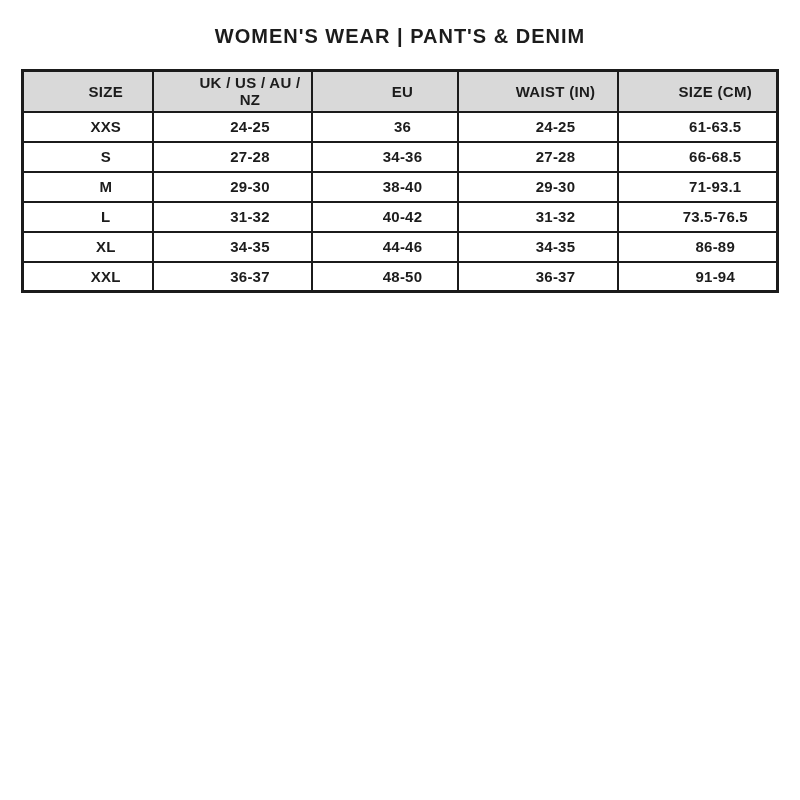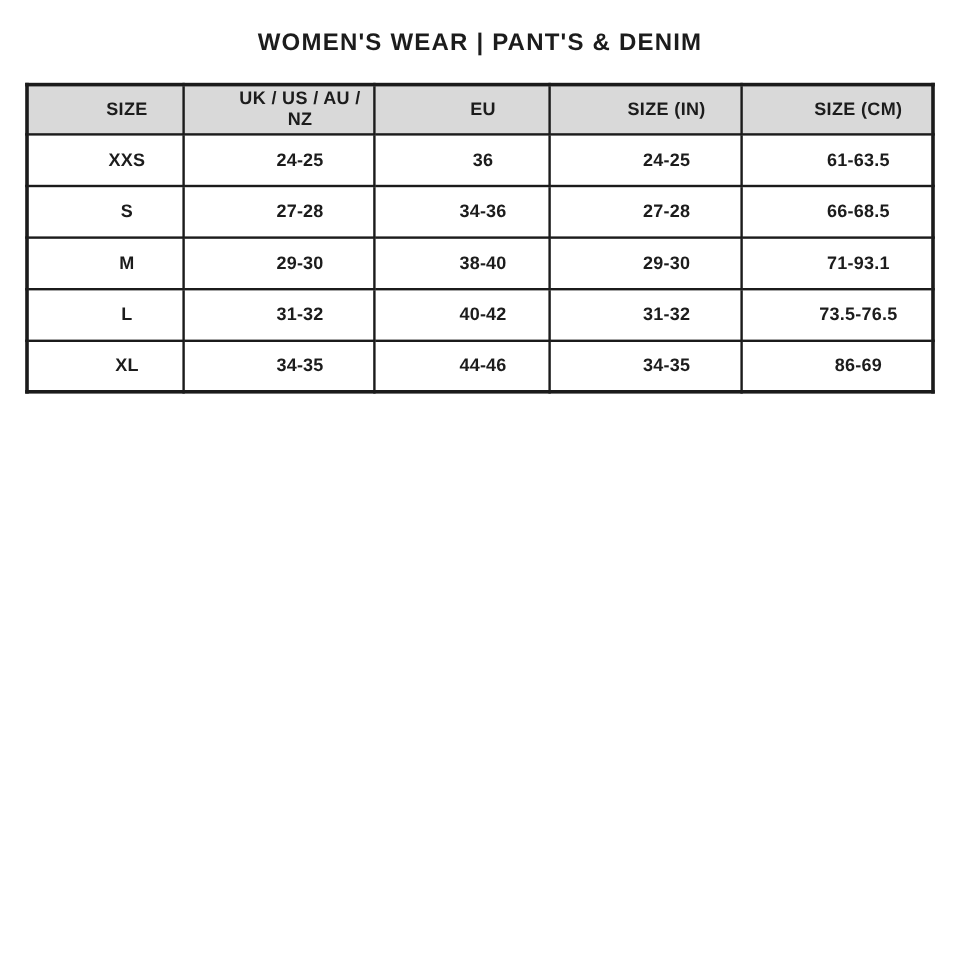"SIZE (IN)" th { text: SIZE -> WAIST }
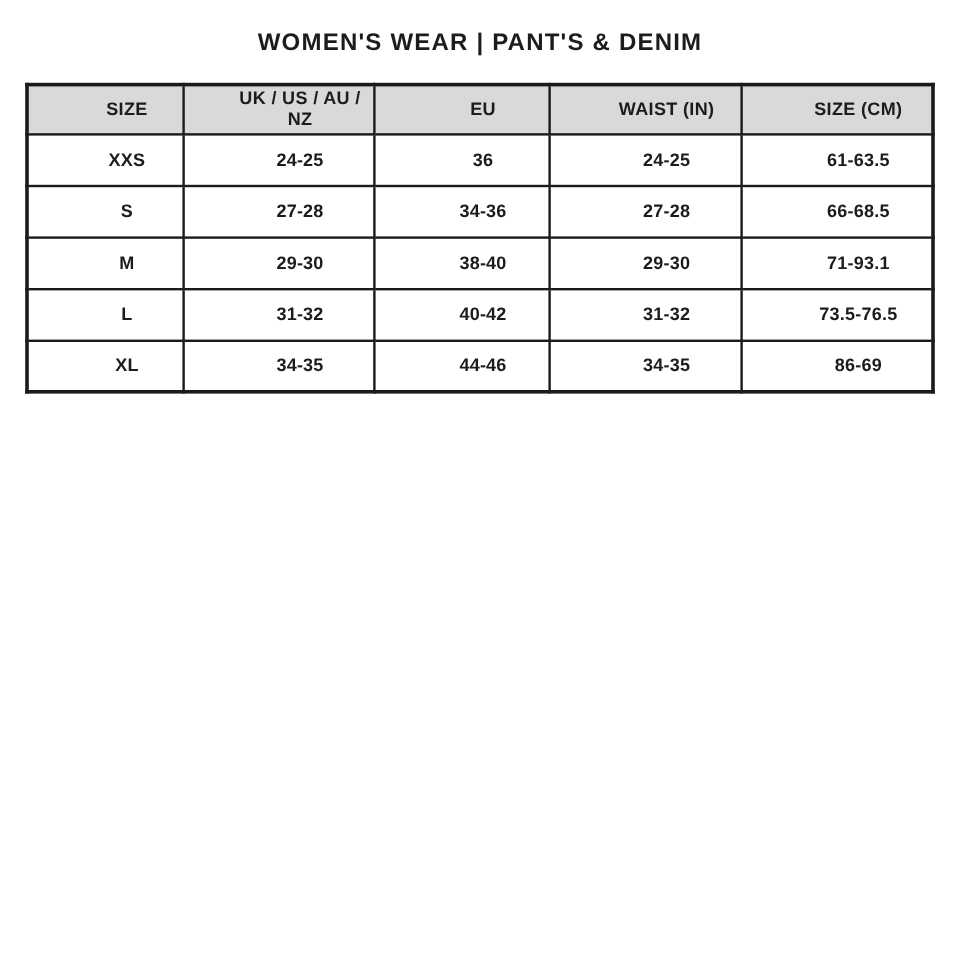"XXS" table.size-chart td { height: 43px -> 30px }
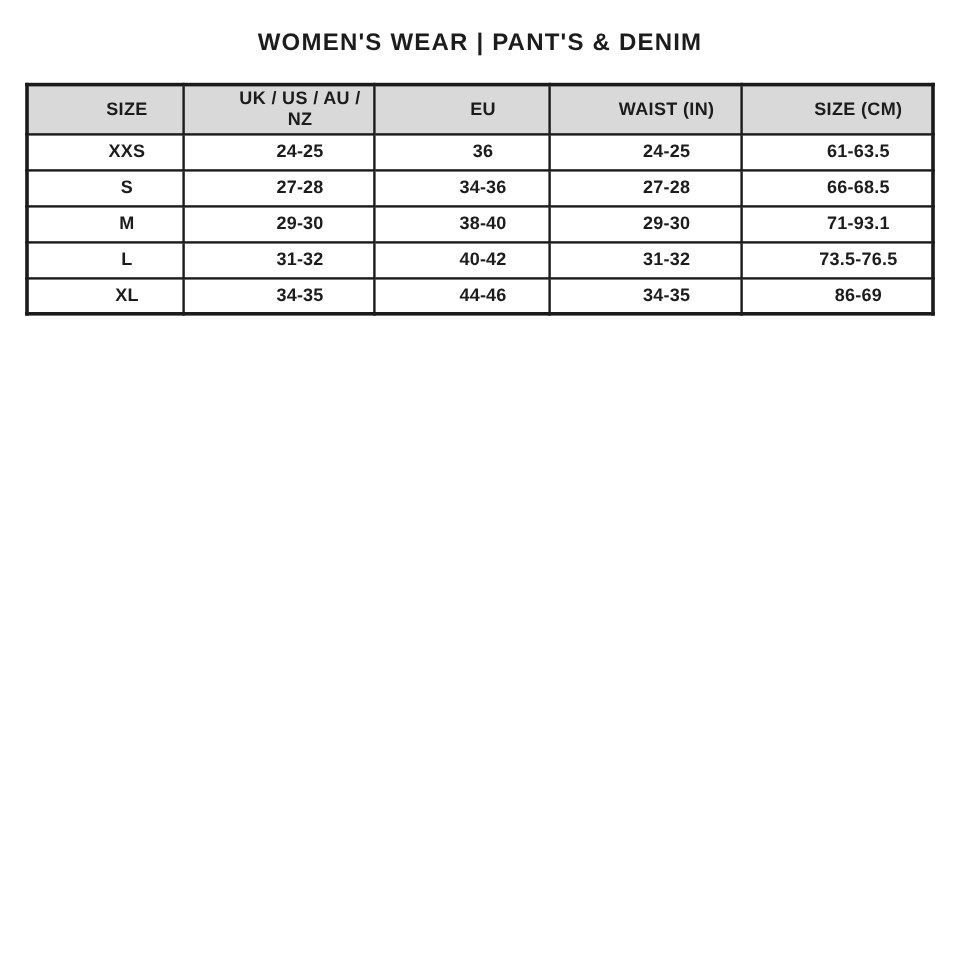"86-69" td { text: 86-69 -> 86-89 }
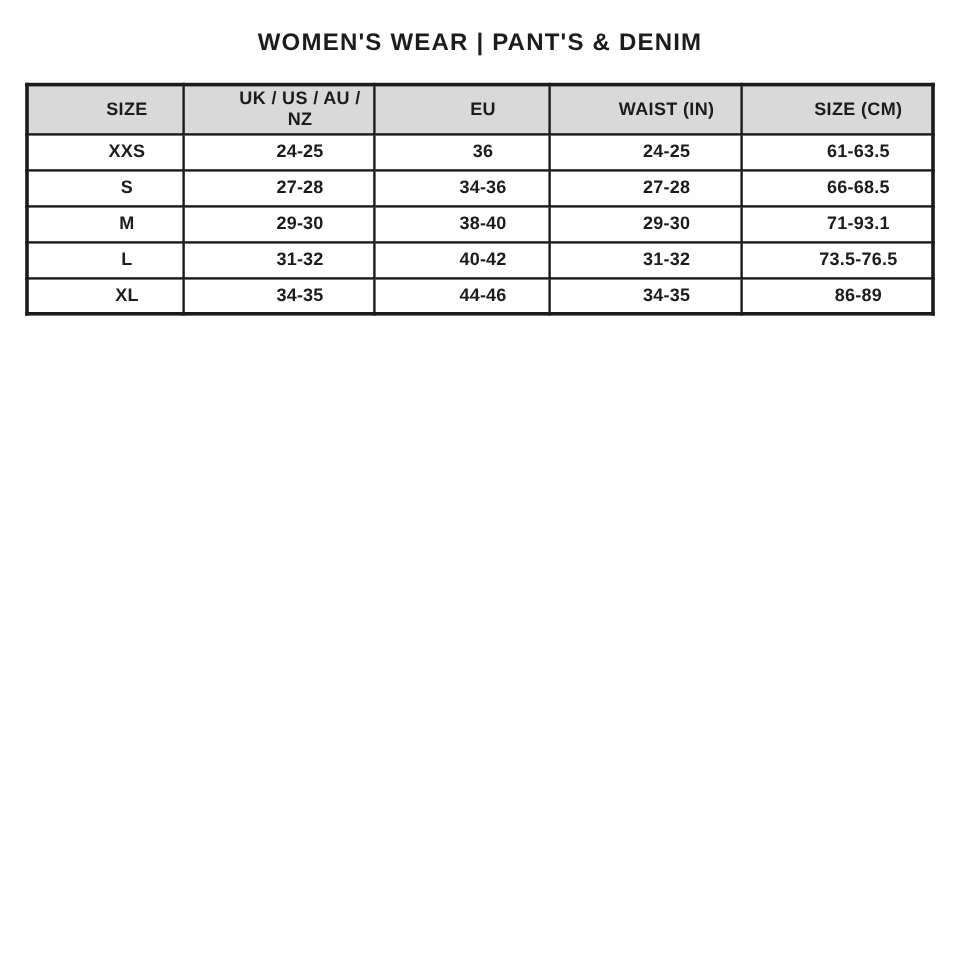"XXL" tr { html: none -> <tr> <td>XXL</td> <td>36-37</td> <td>48-50</td> <td>36-37</td> <td>91-94</td> </tr> }
